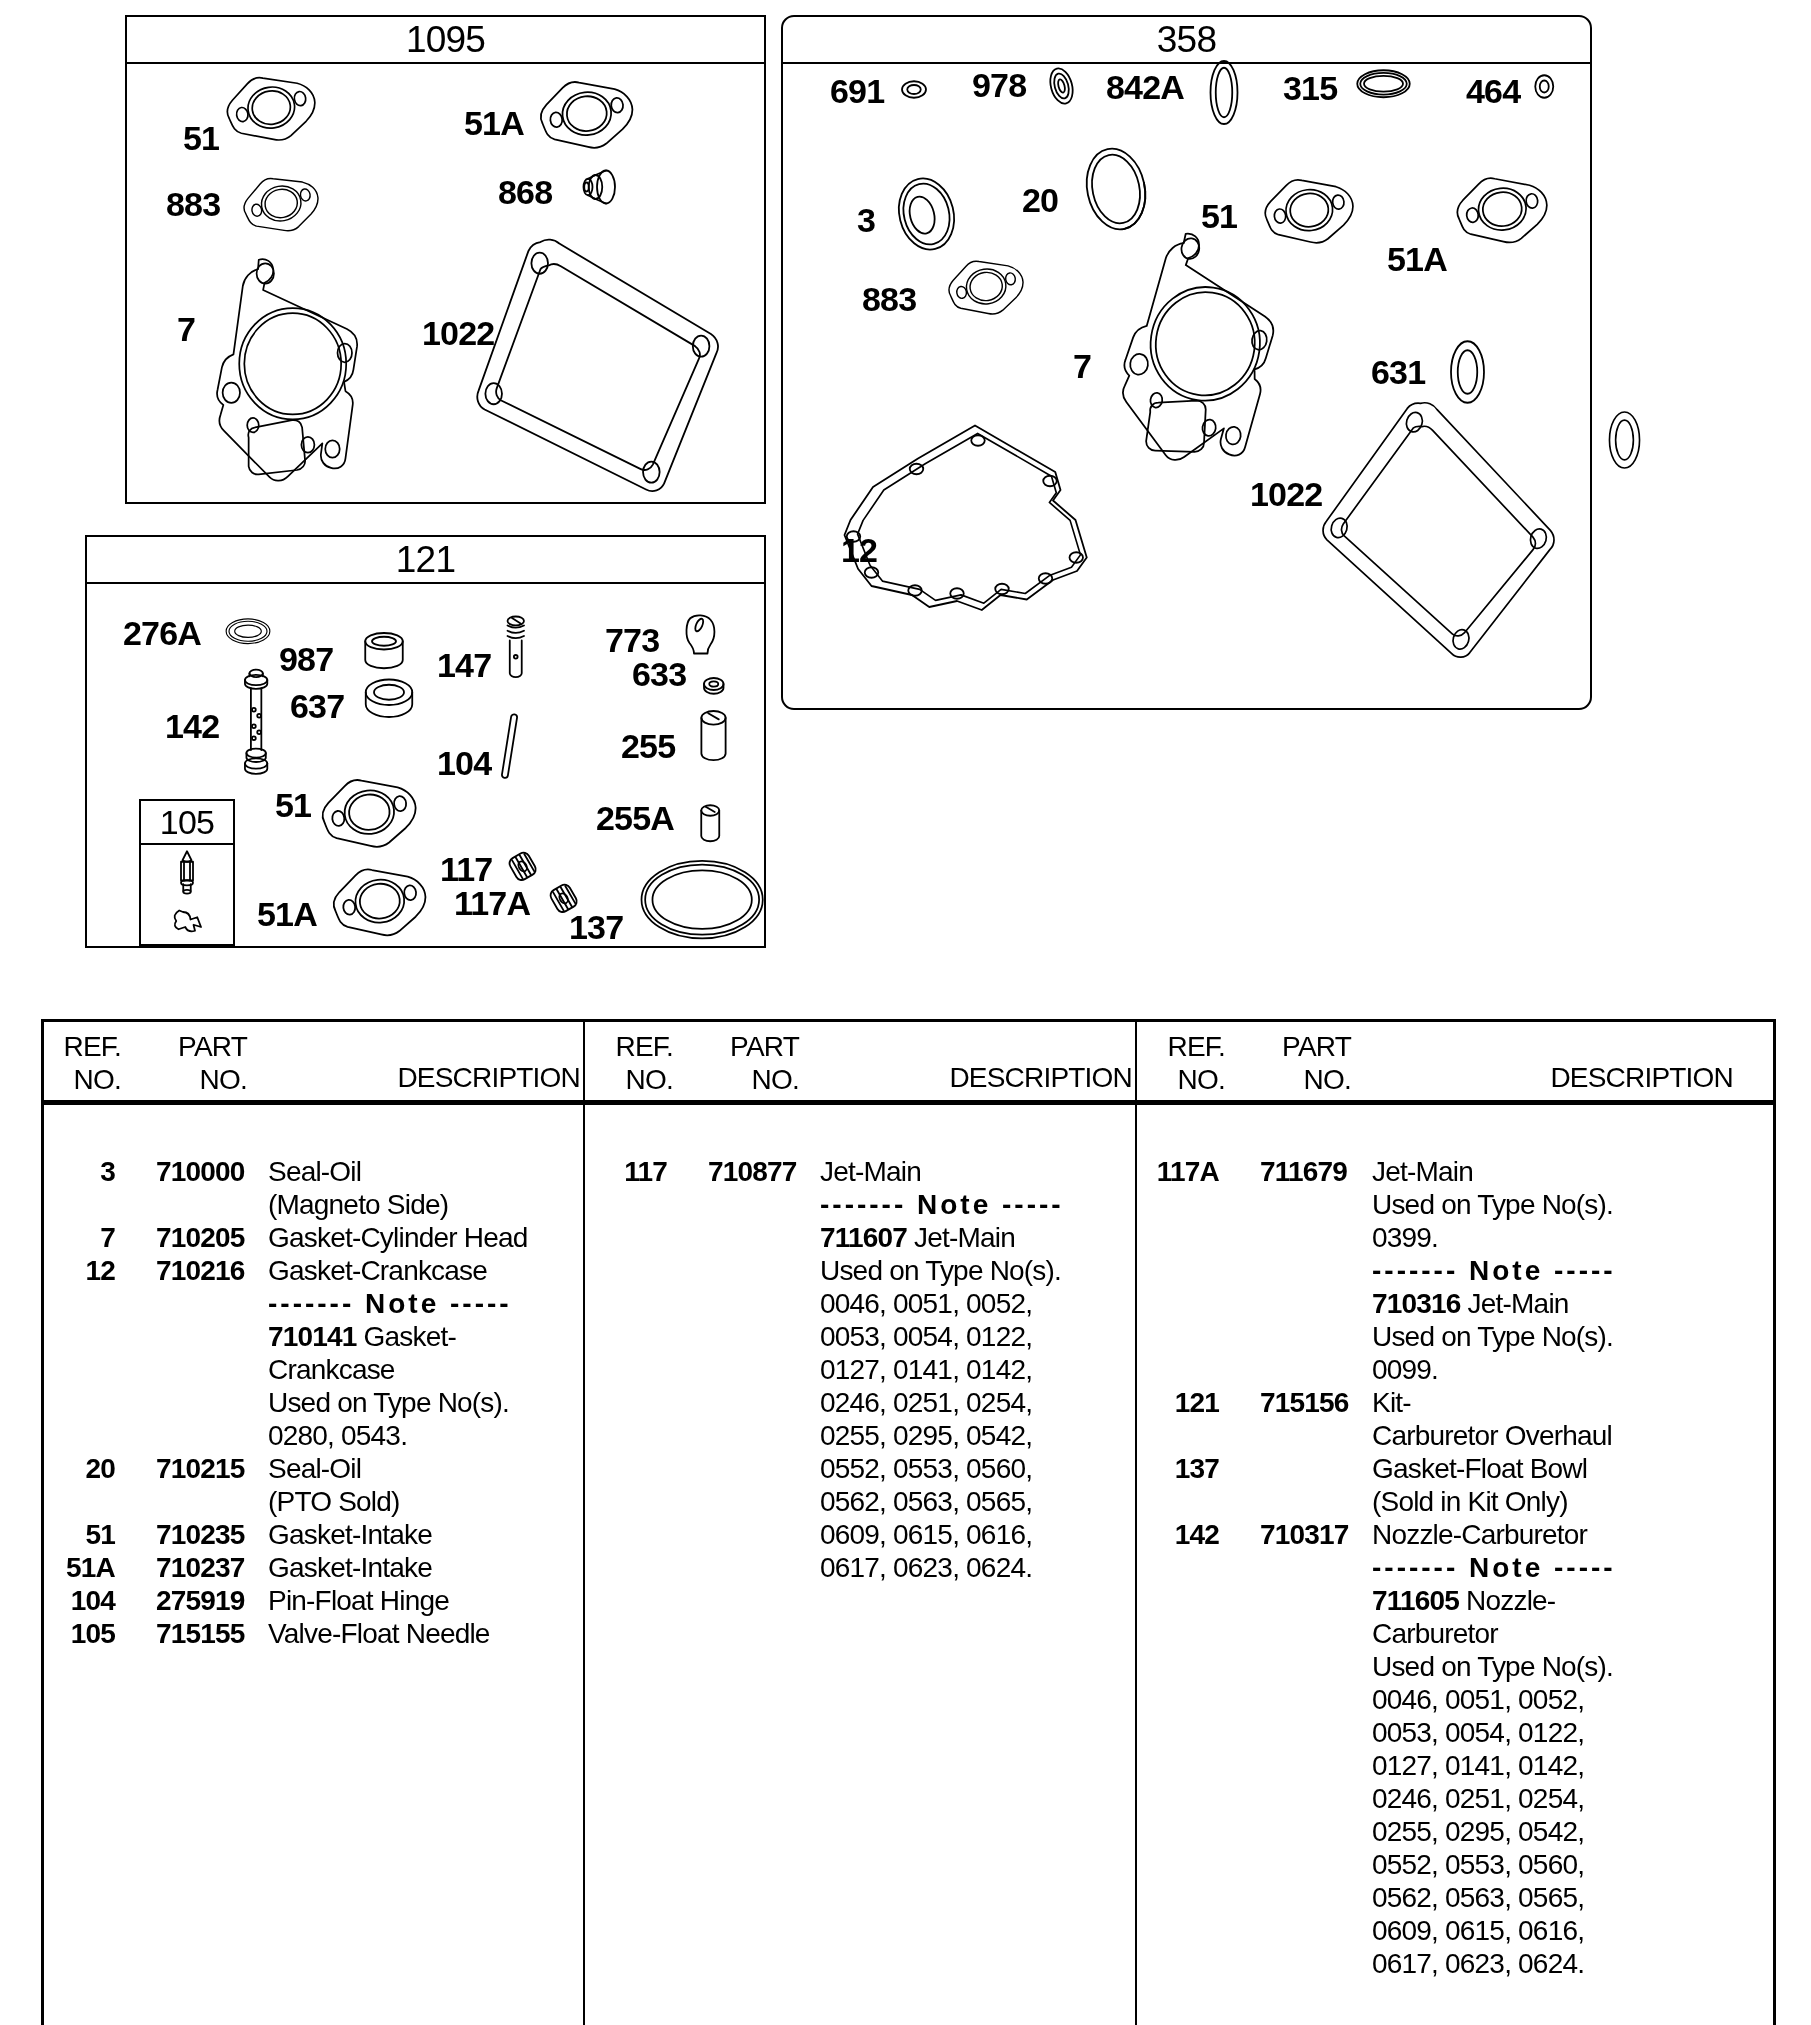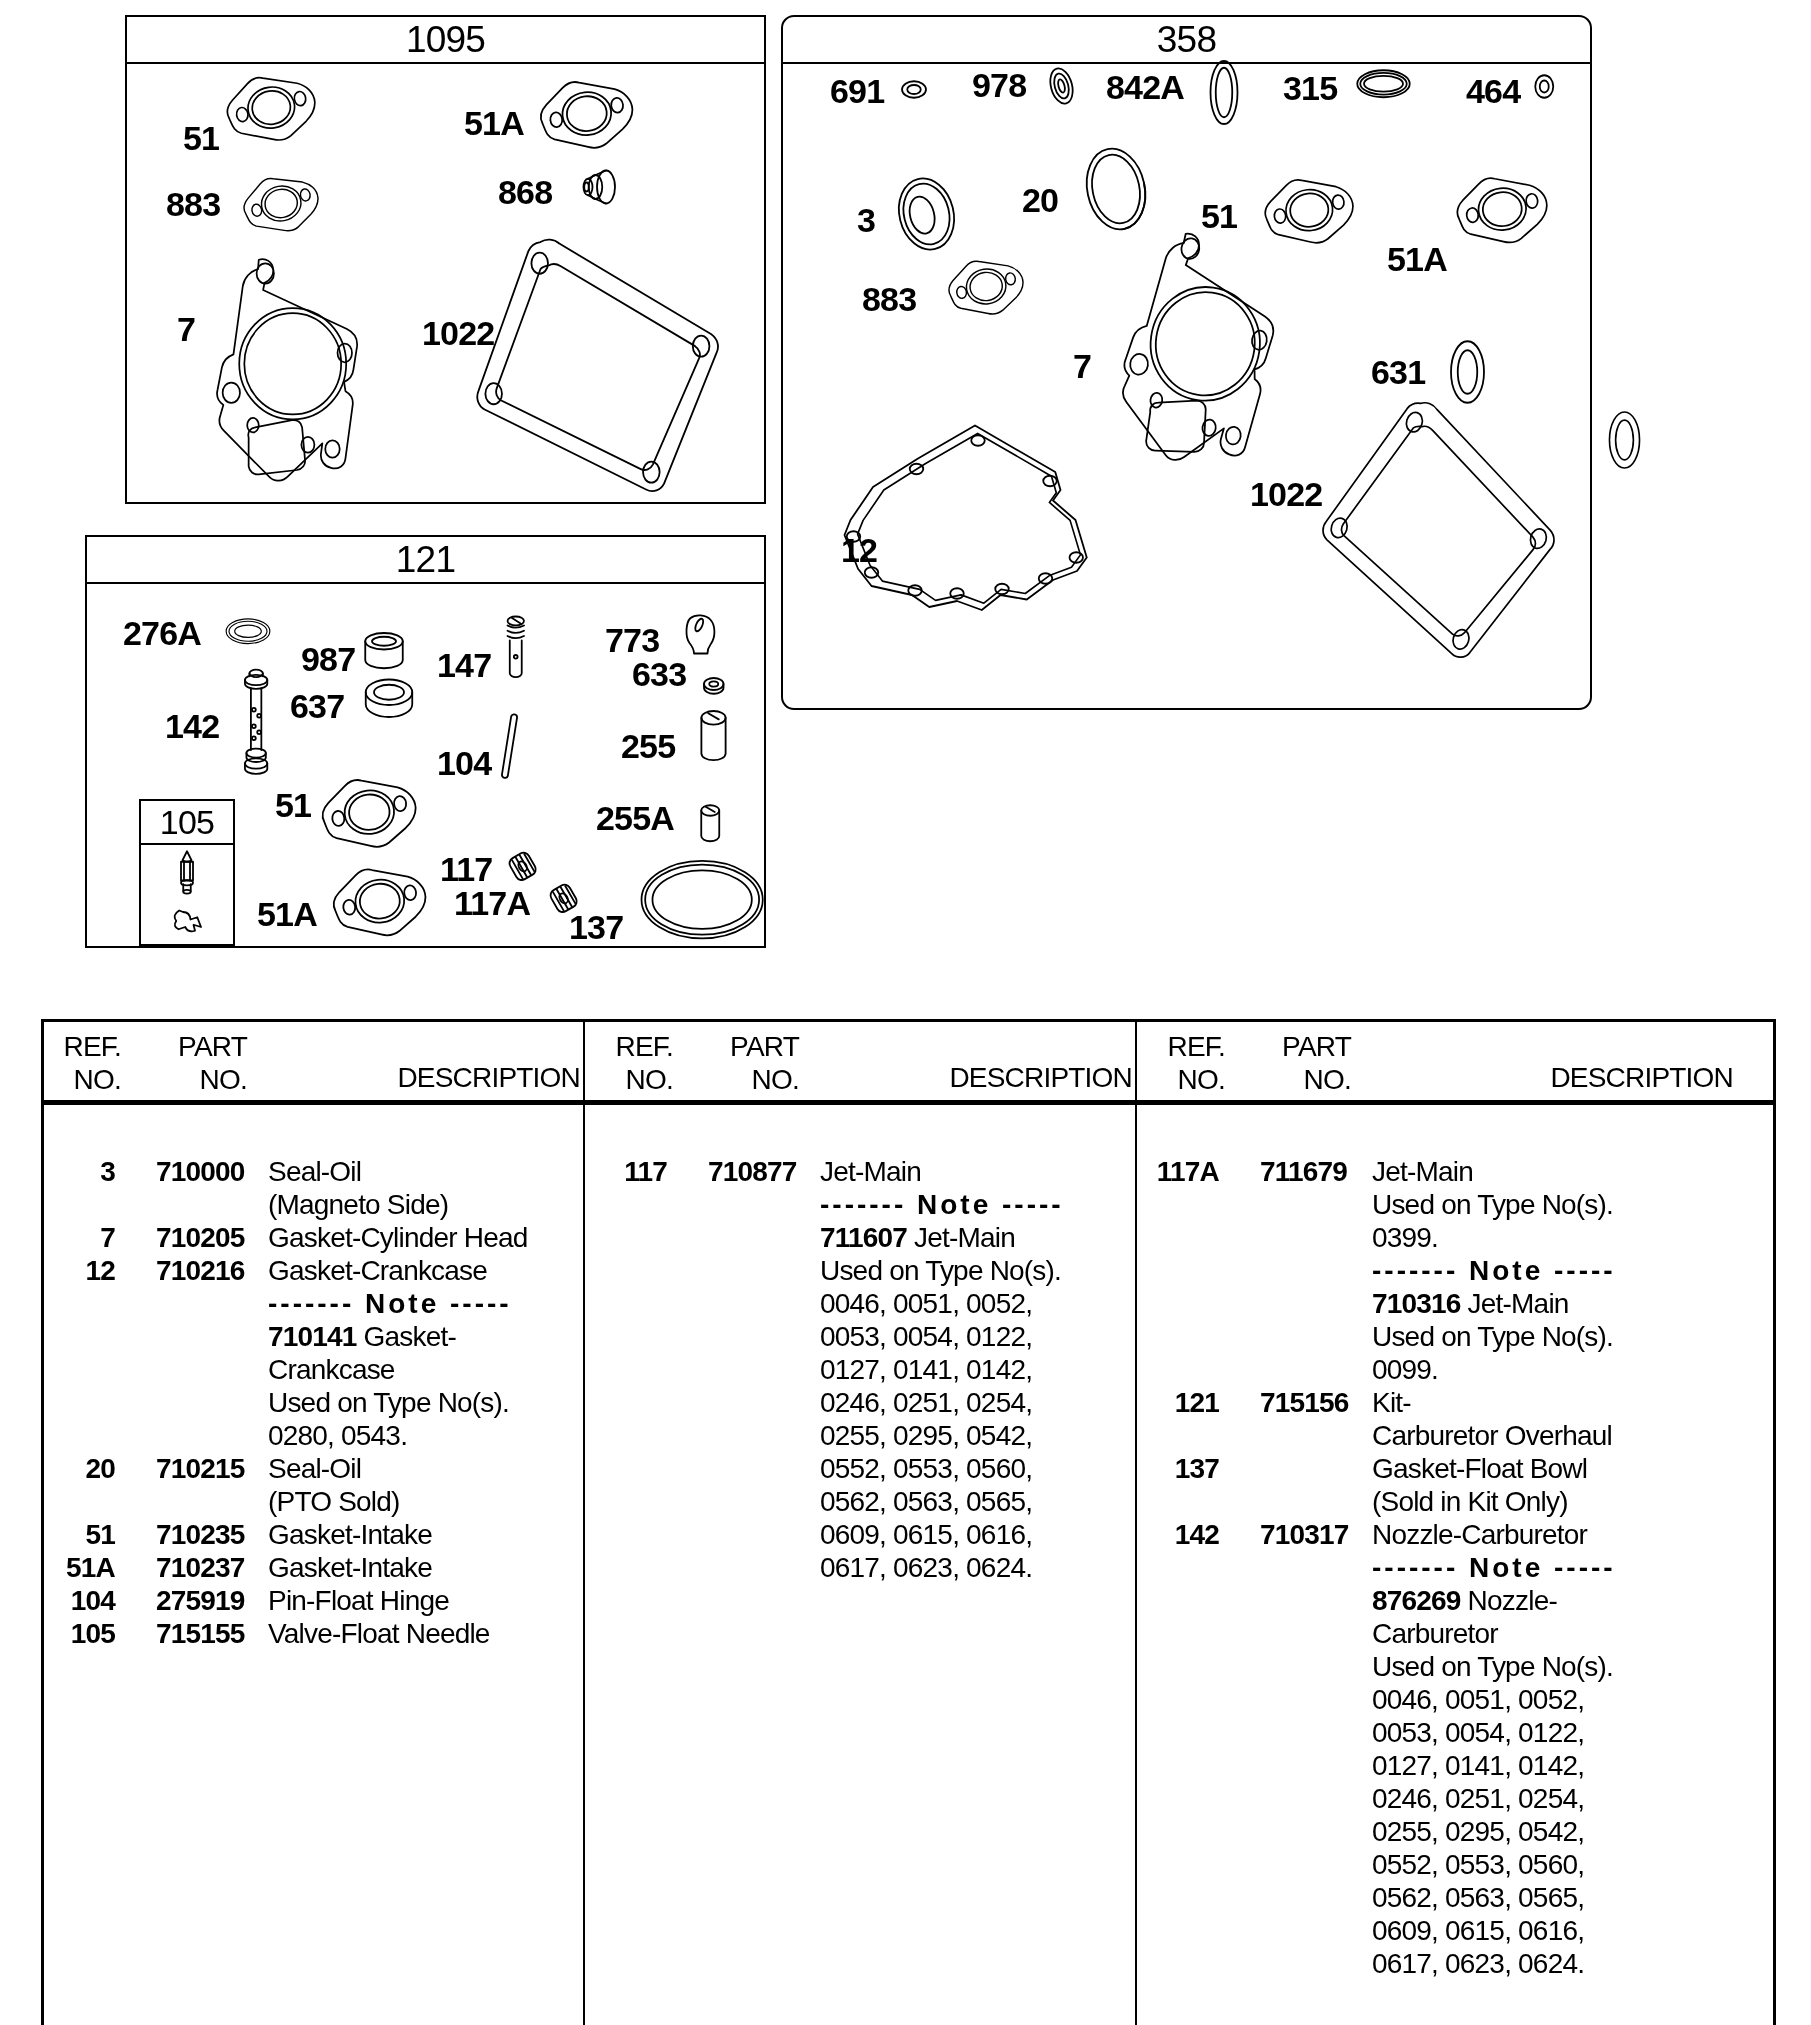"987" span.plabel { left: 214px -> 192px }
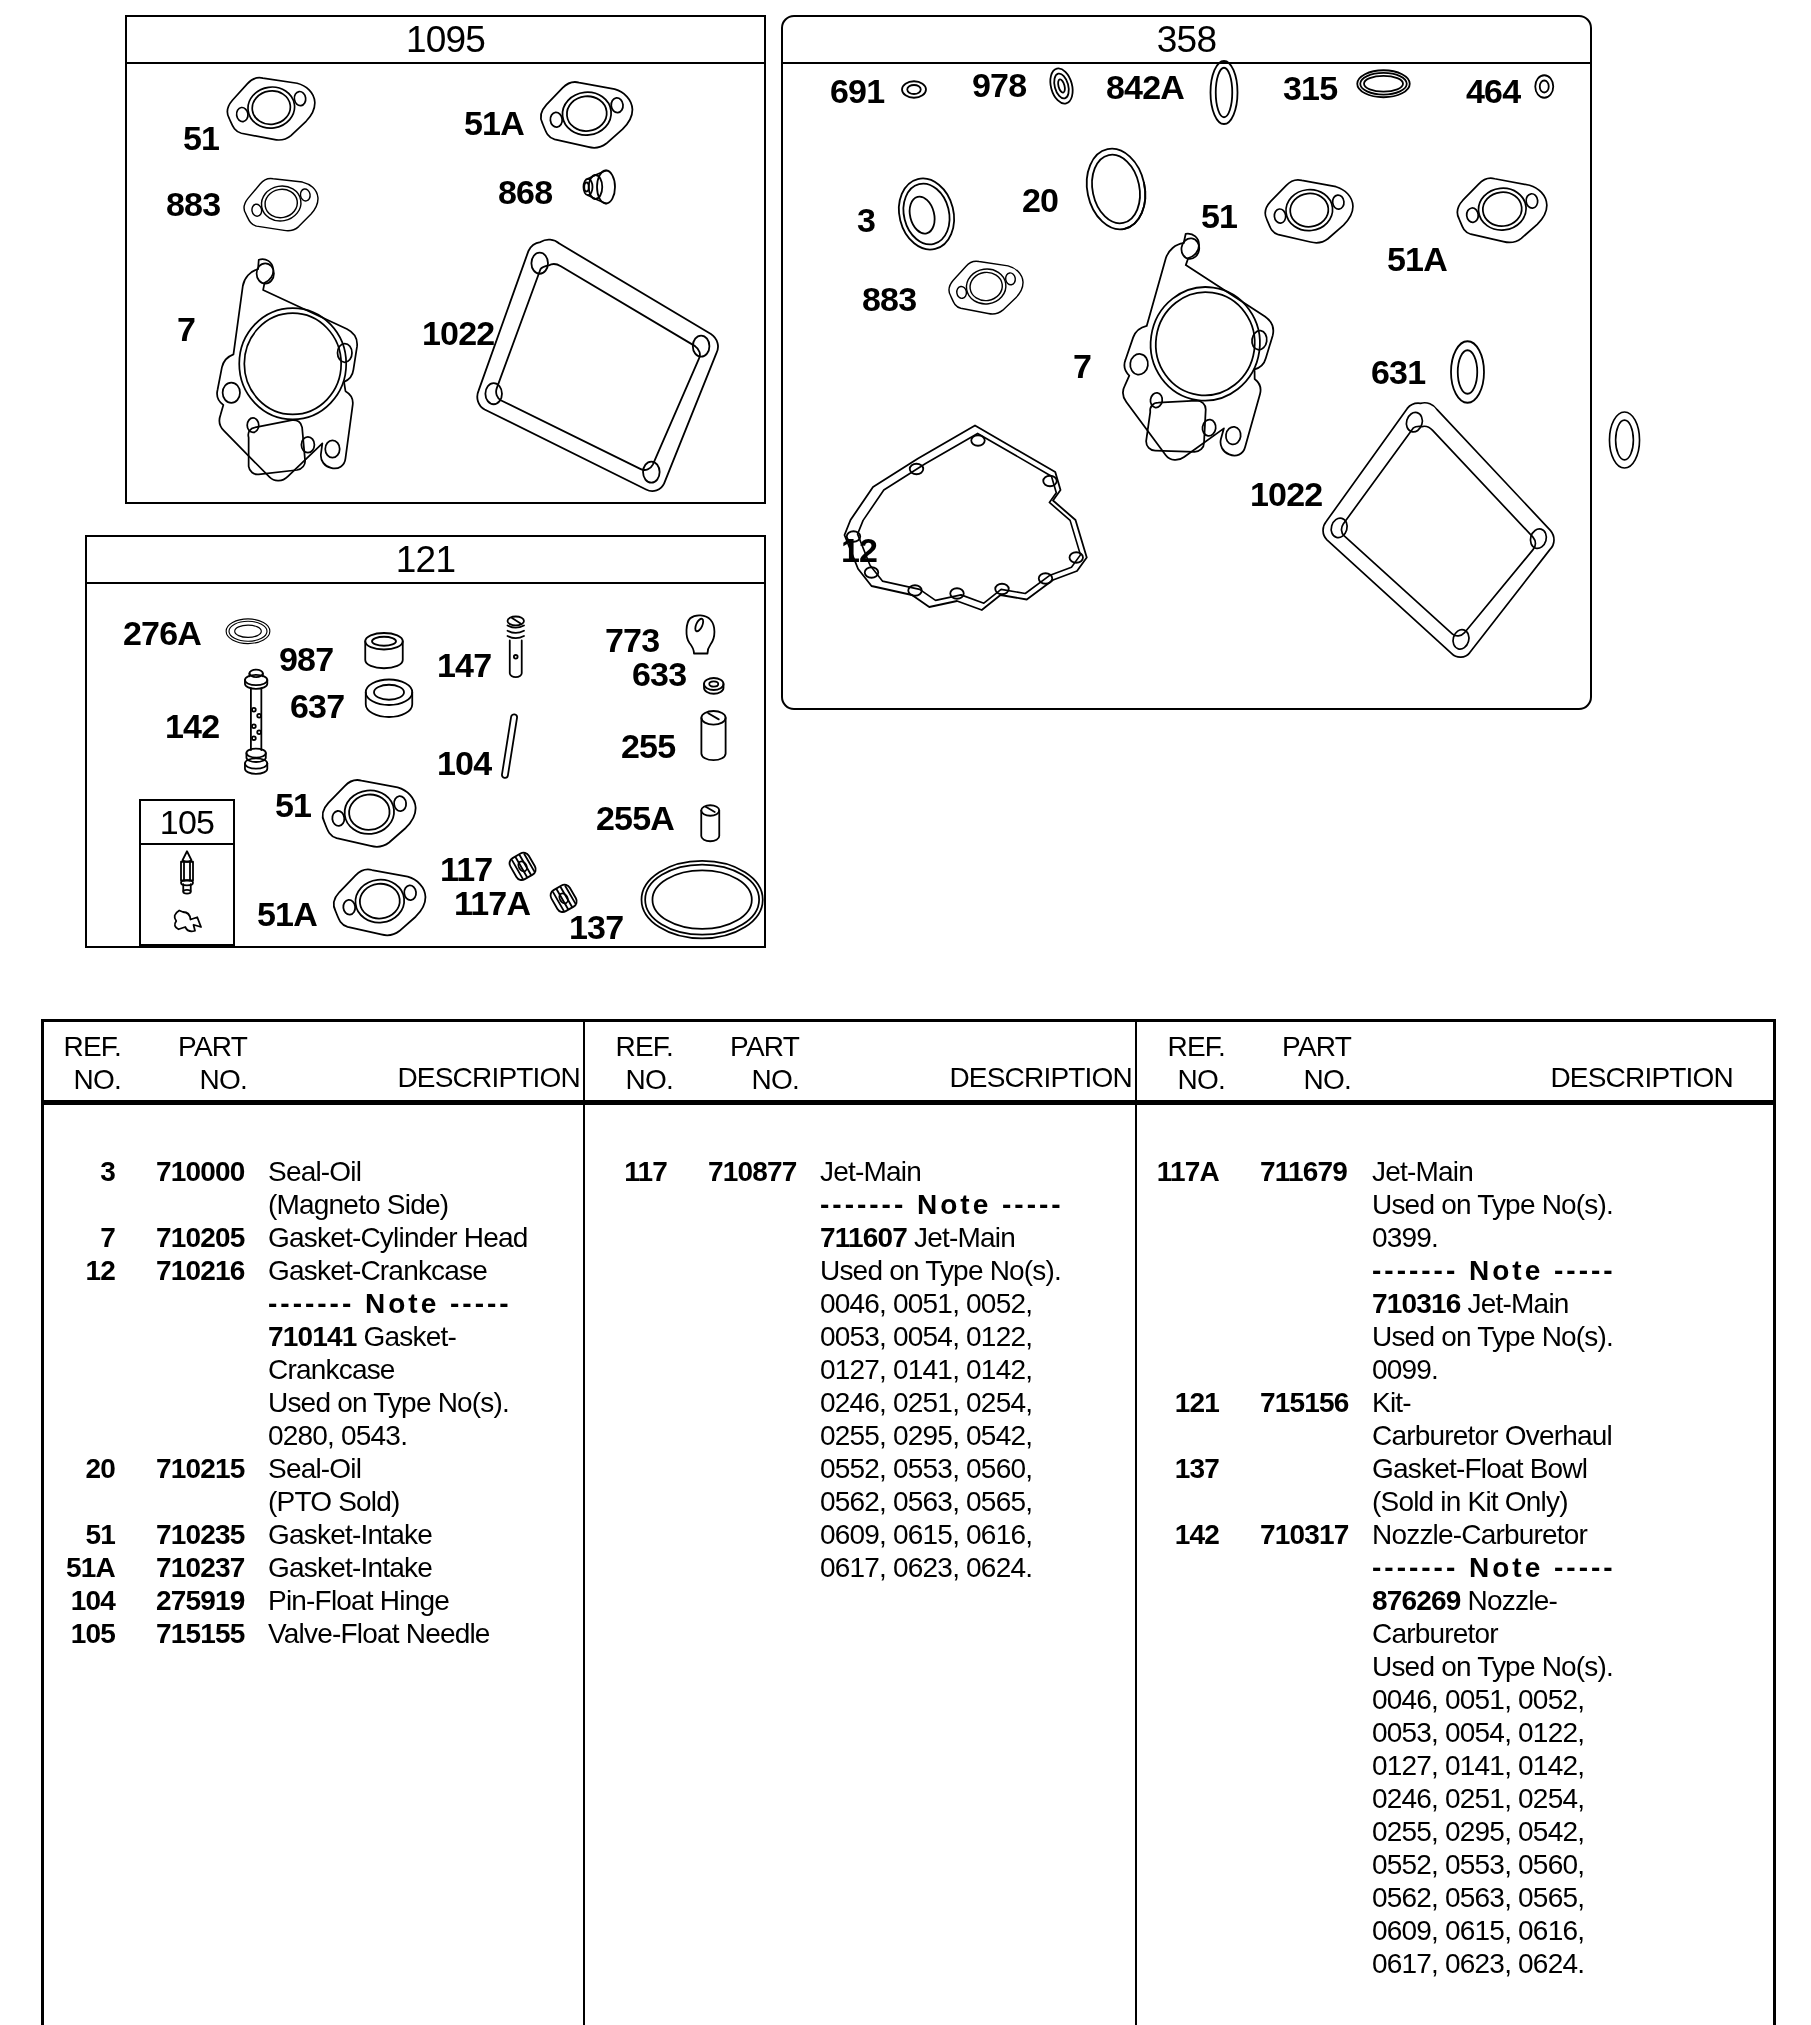"876269" b { text: 876269 -> 711605 }
